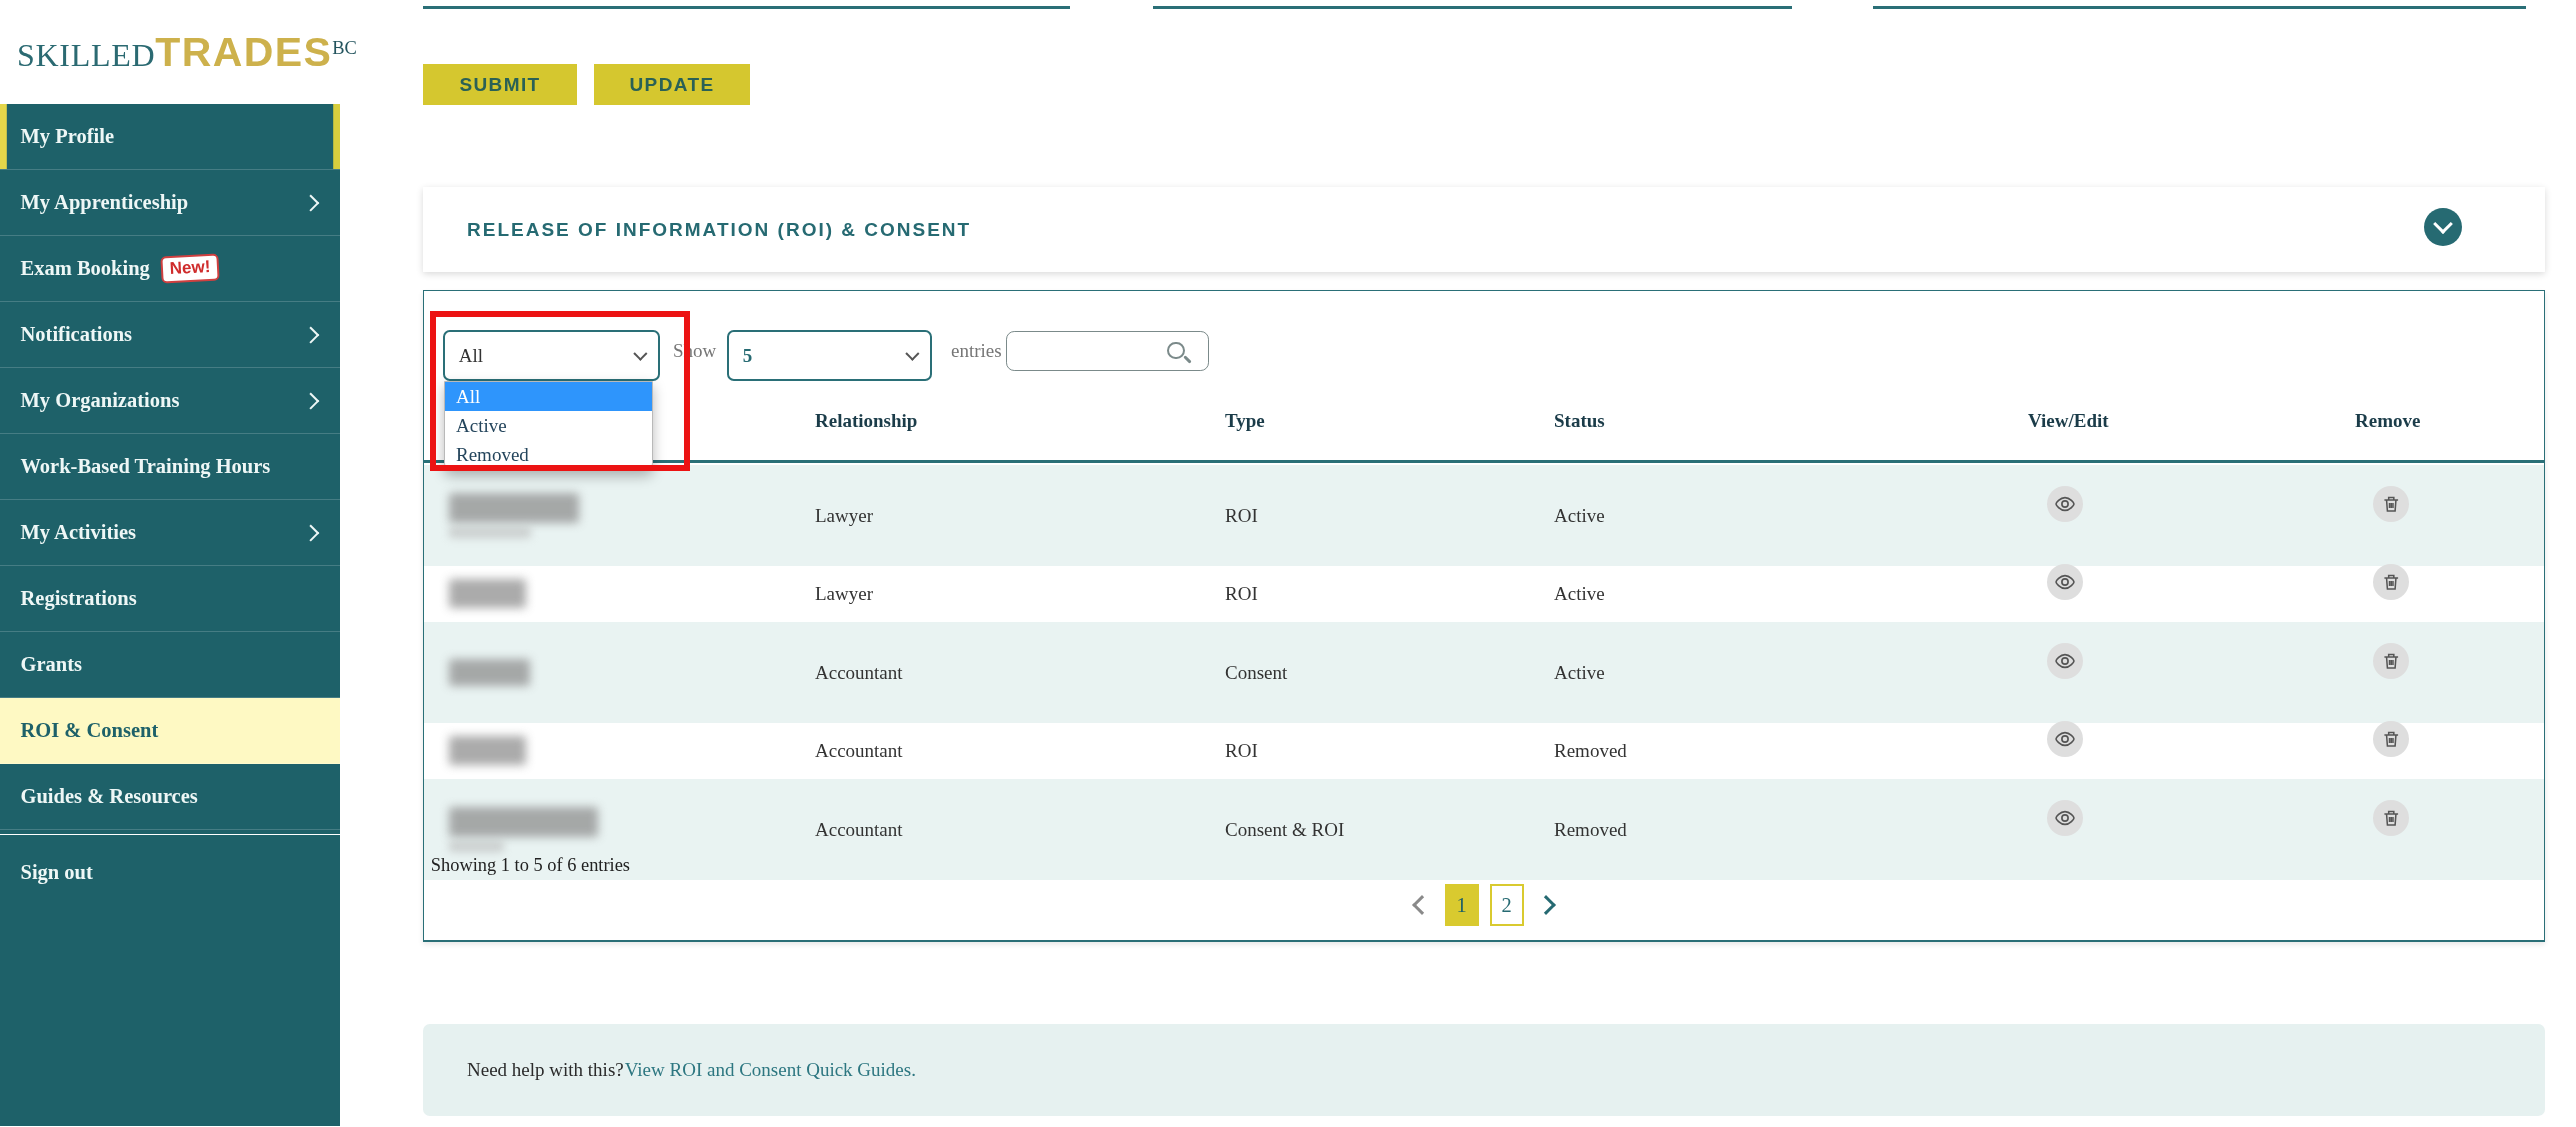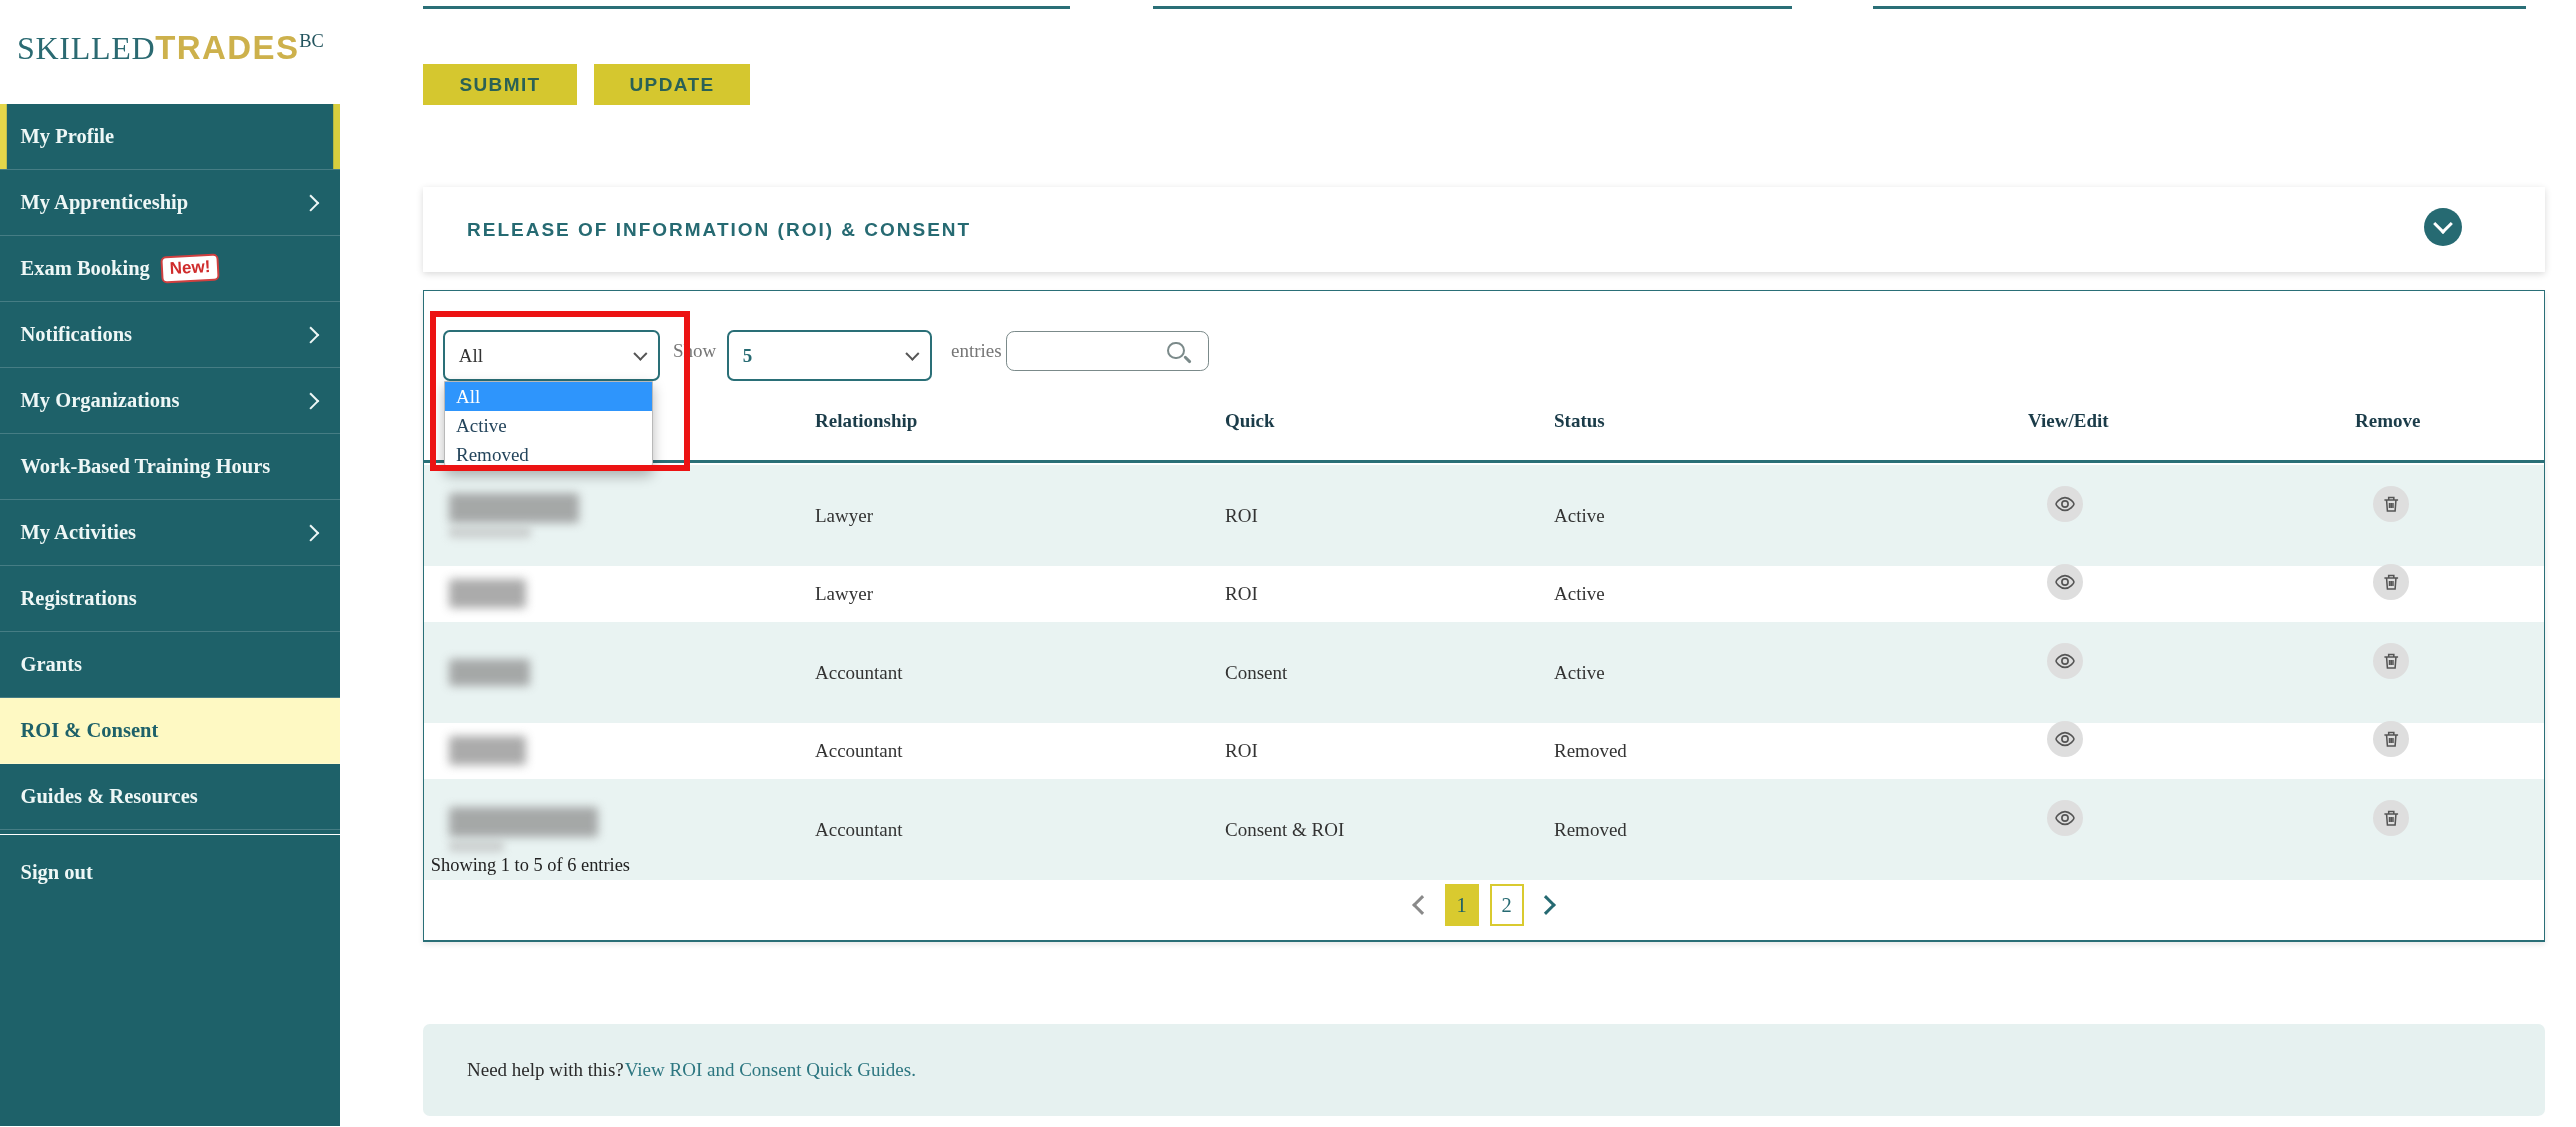"TRADES" .logo .w2 { font-size: 33px -> 41px }
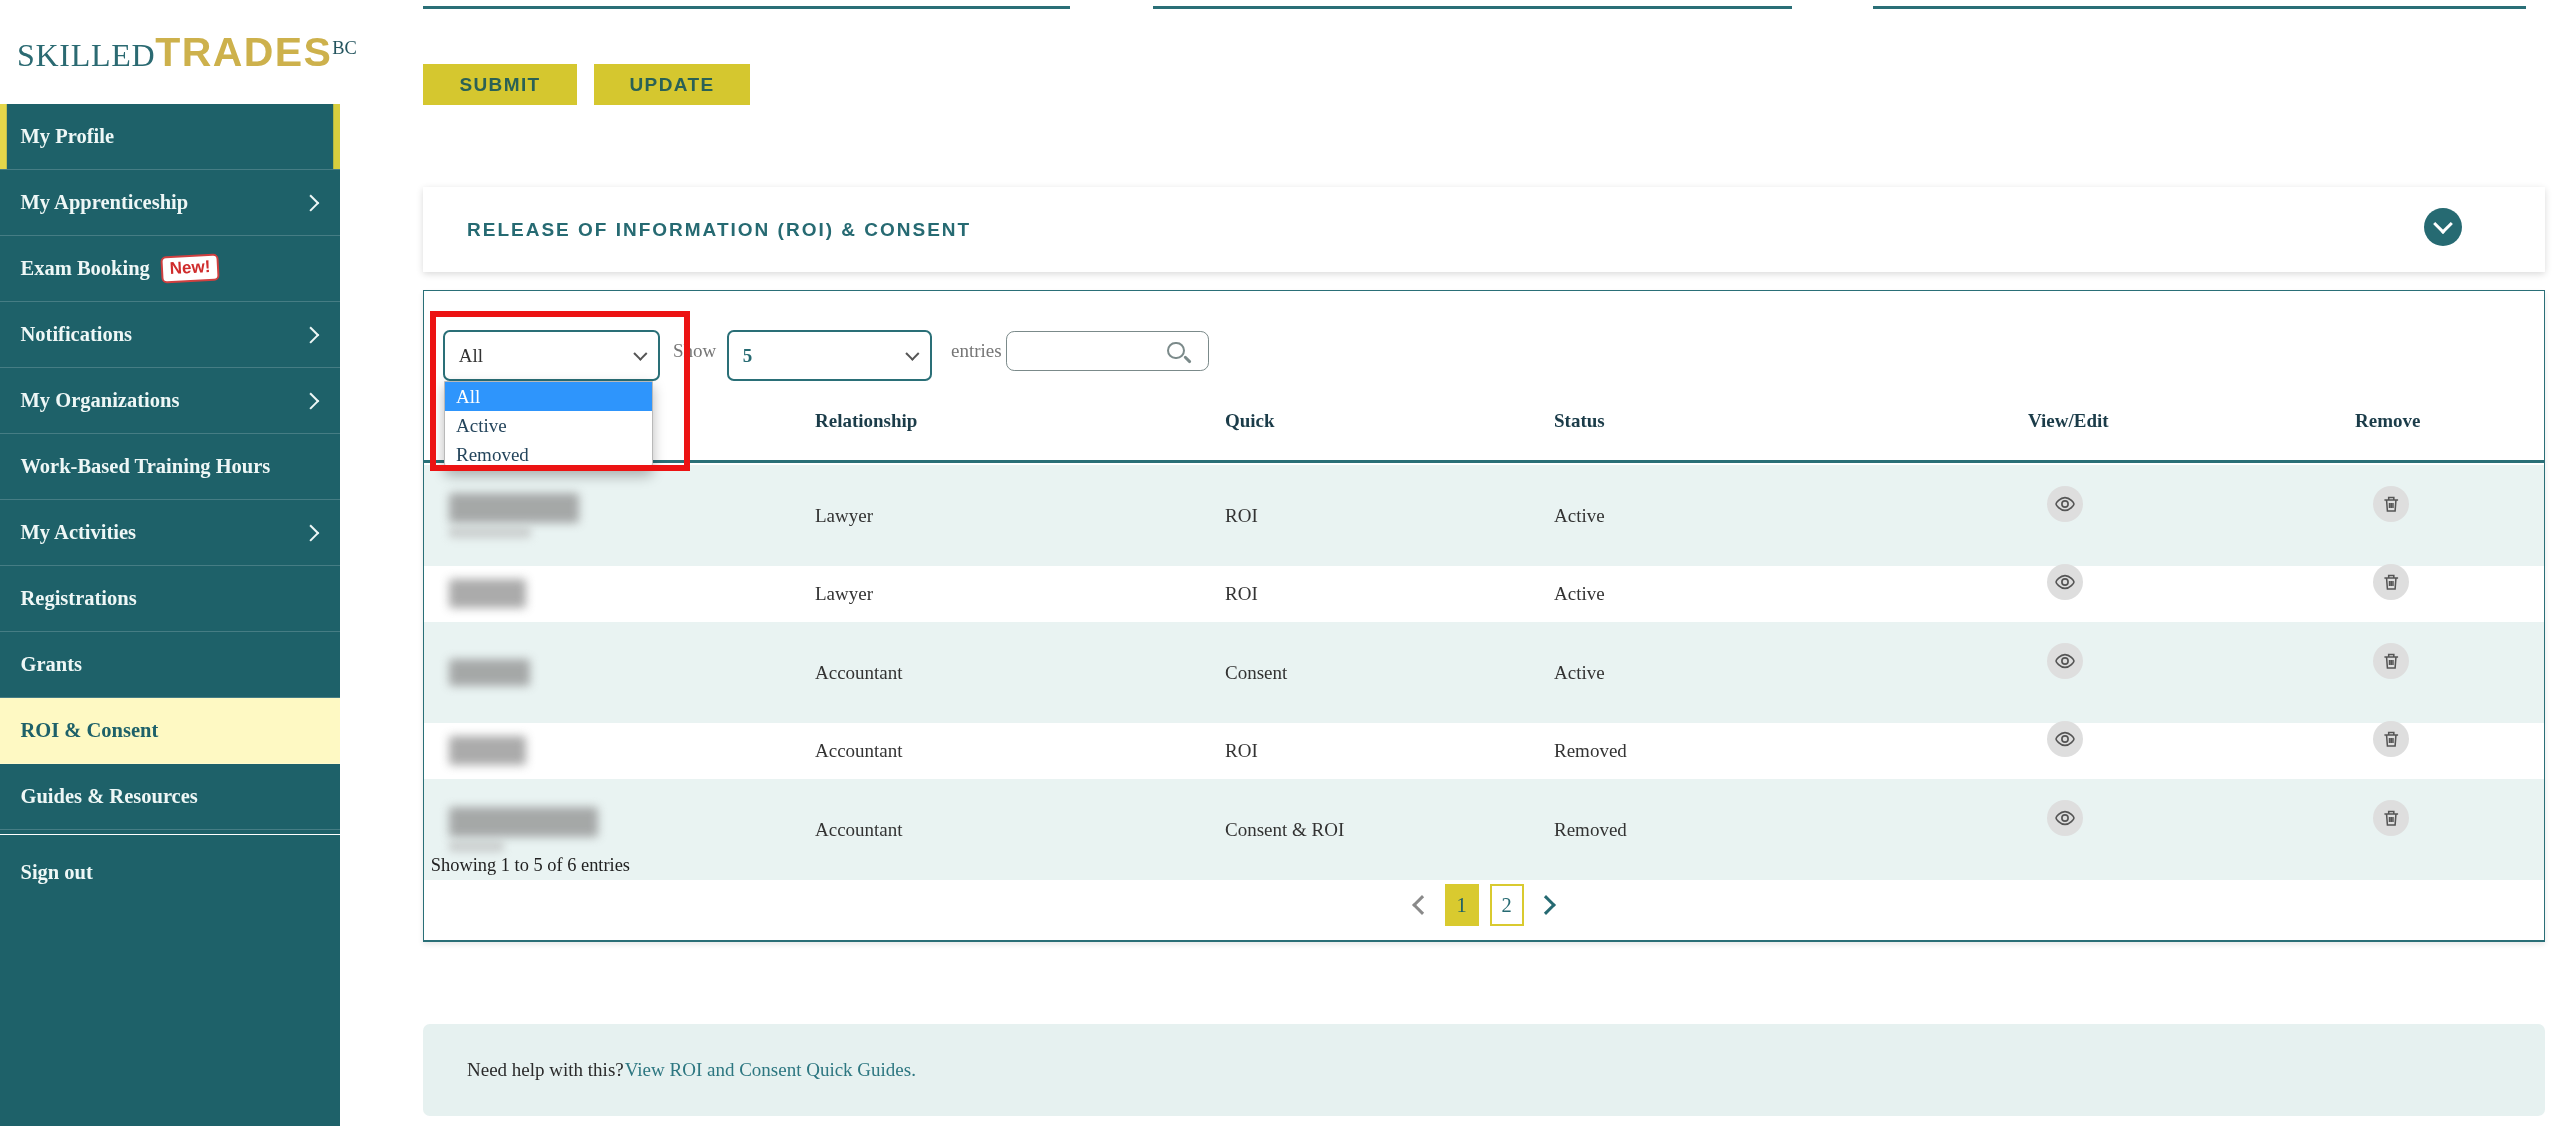"Quick" span.th { text: Quick -> Type }
